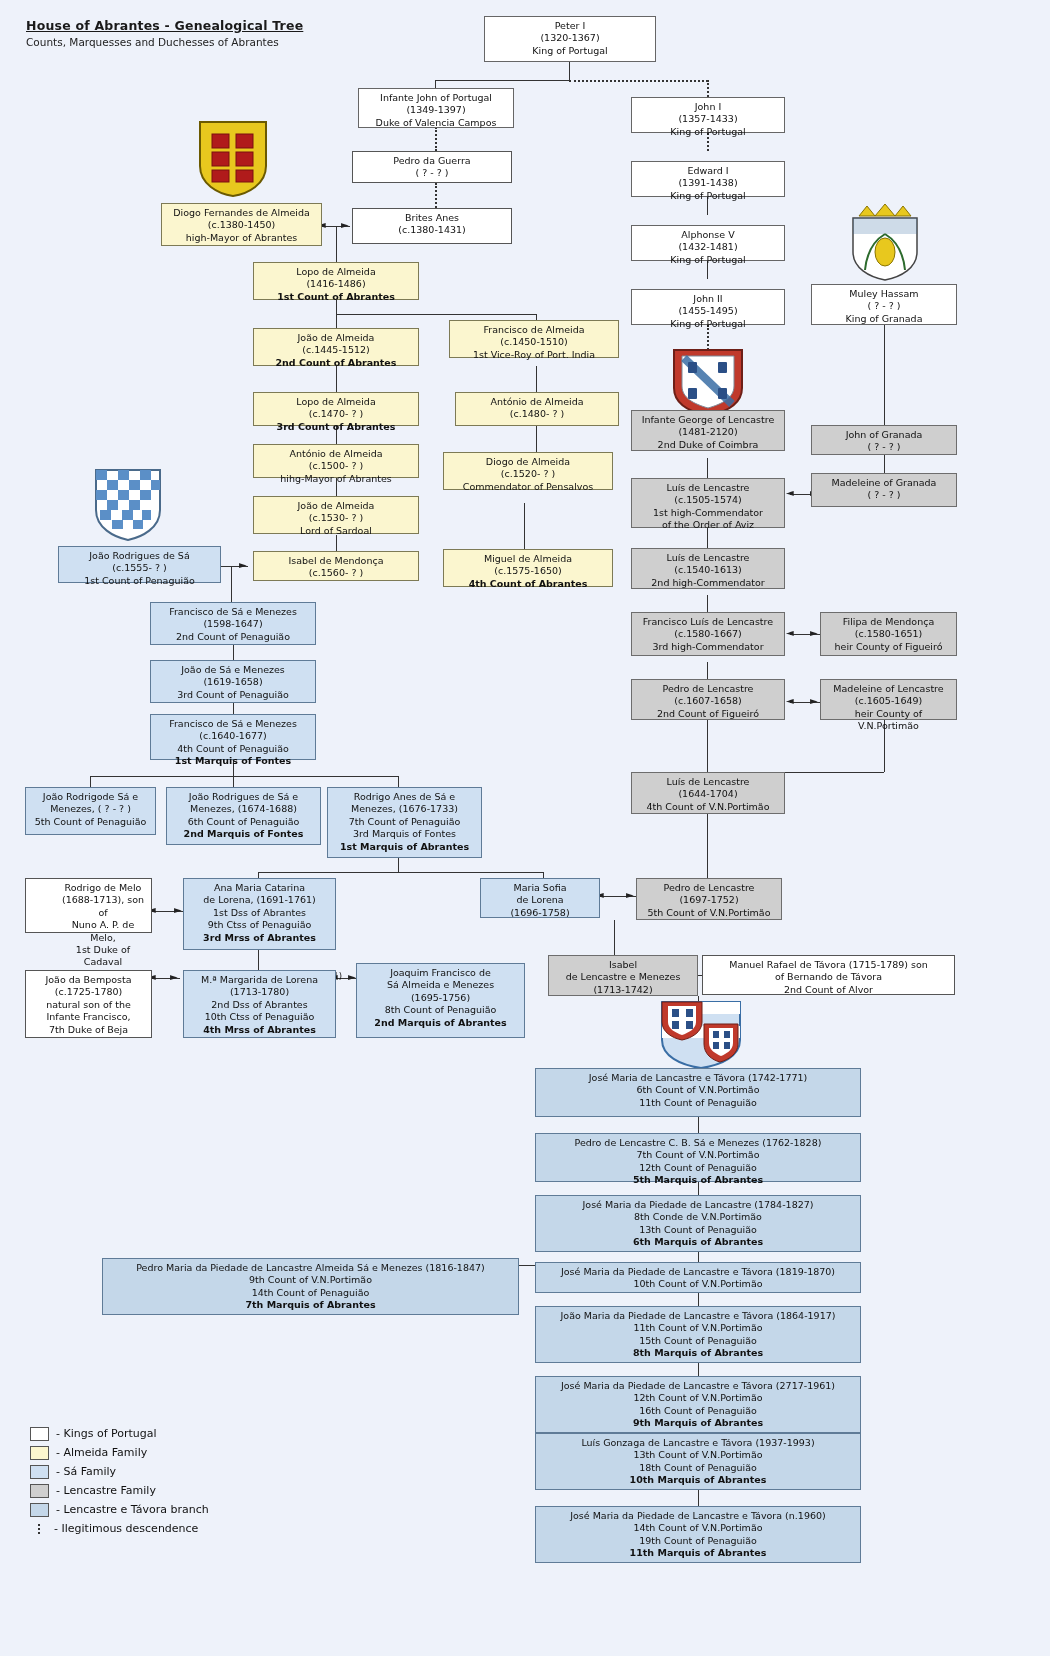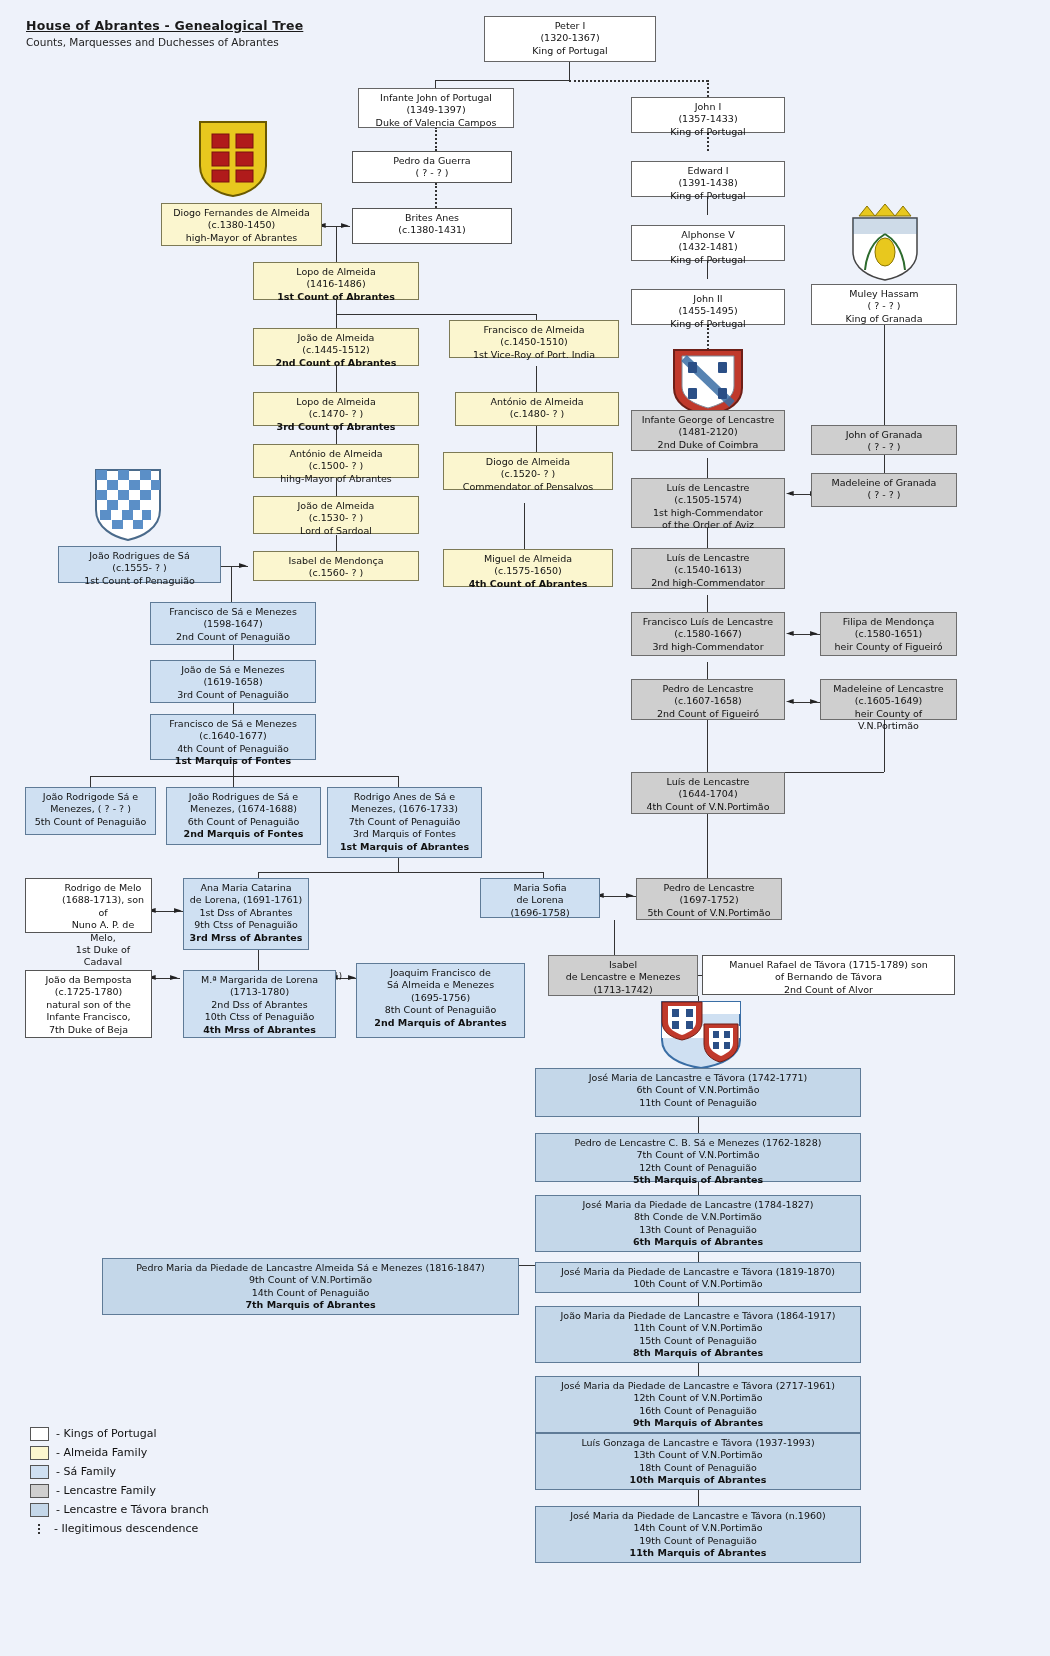"Ana Maria Catarina" div.node { width: 126px -> 153px }
